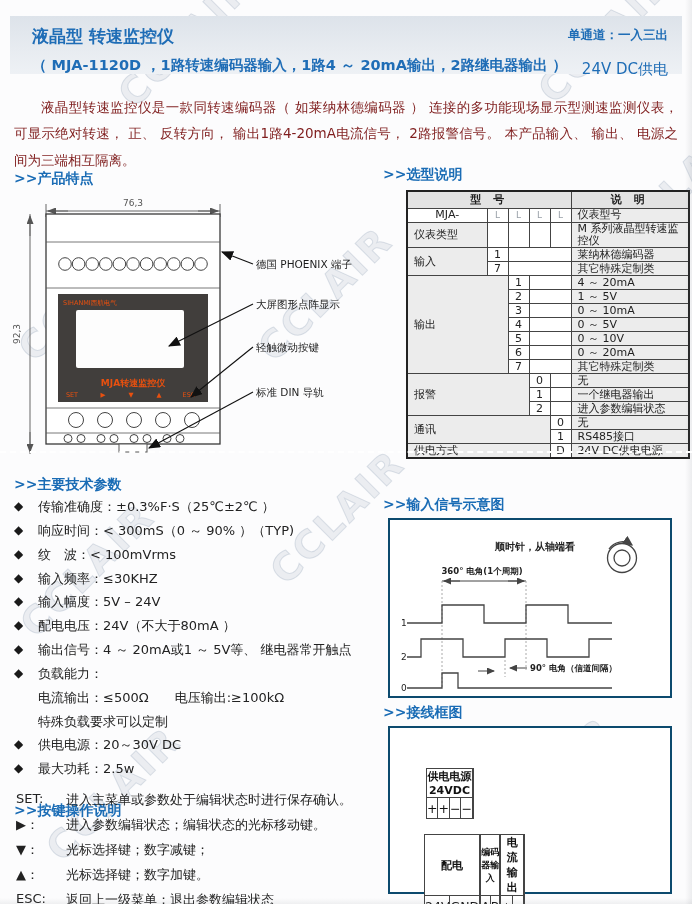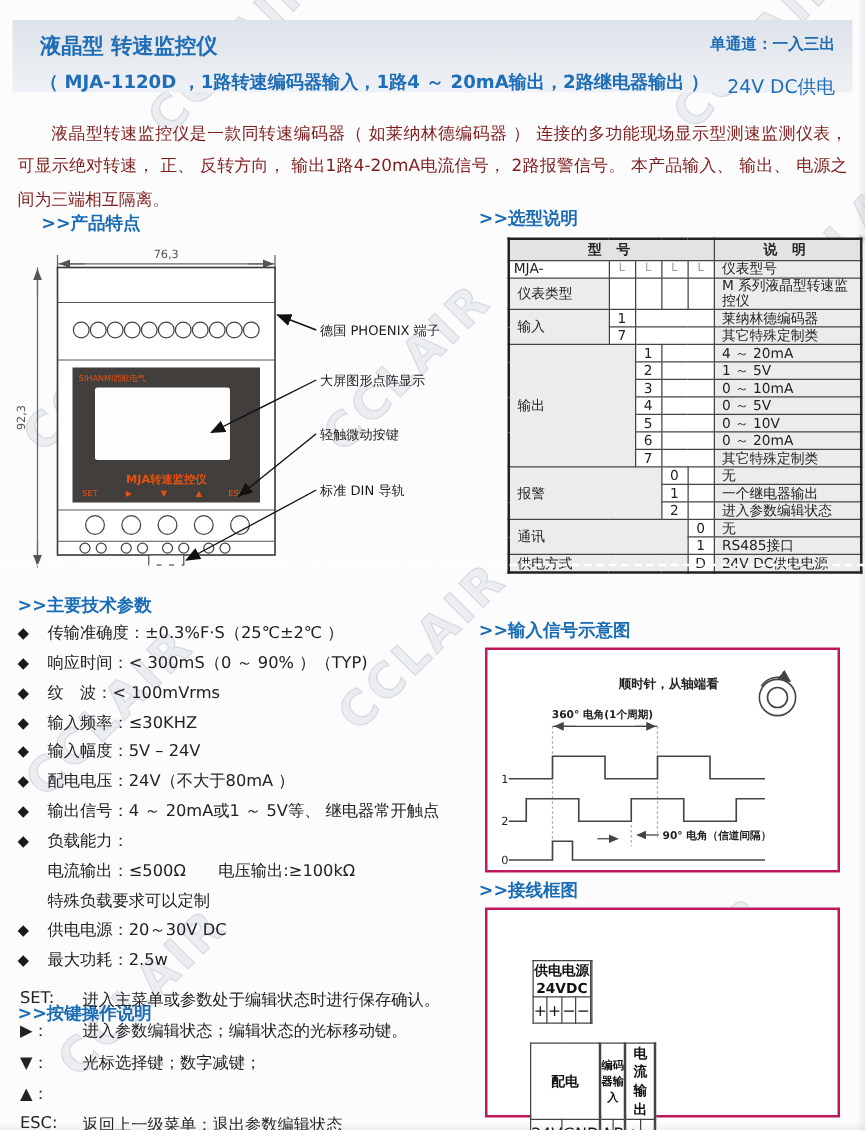">>产品特点" div.sec-heading { margin-left: 19px -> none }
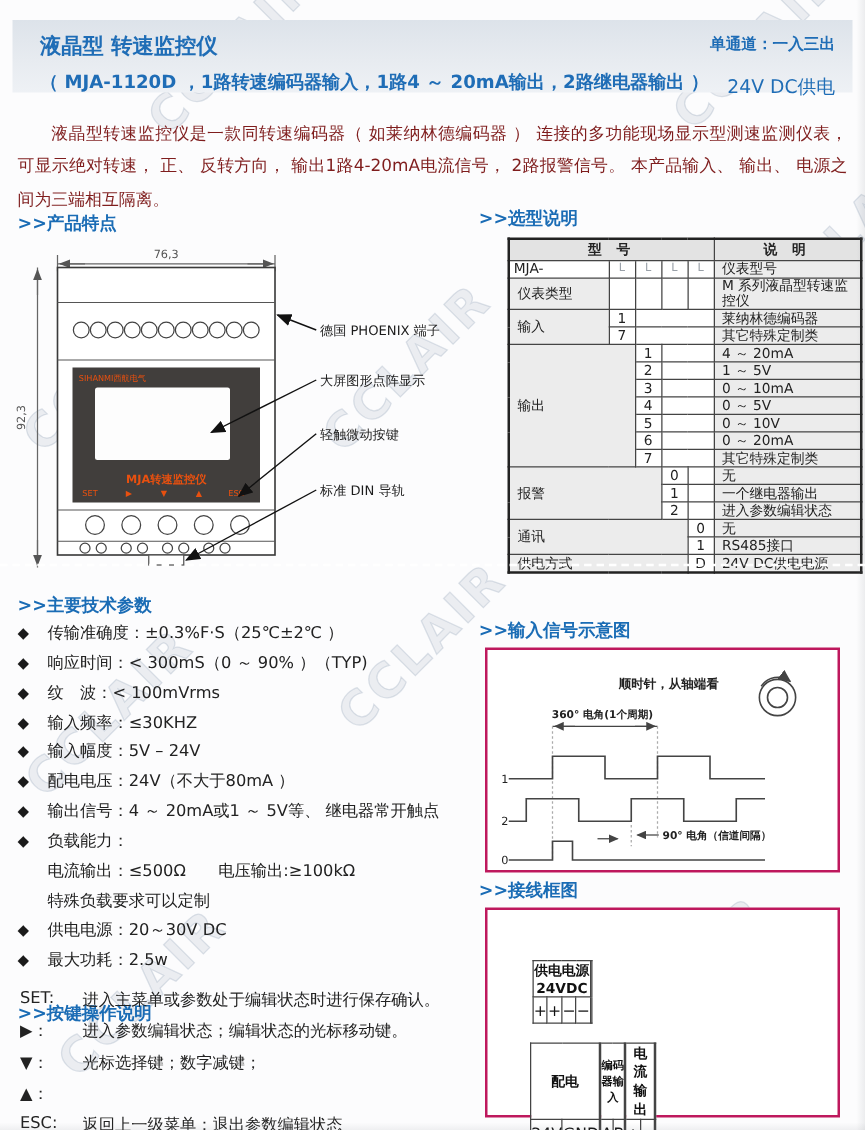"MJA-" table.grid td.ctr { text-align: left -> center }
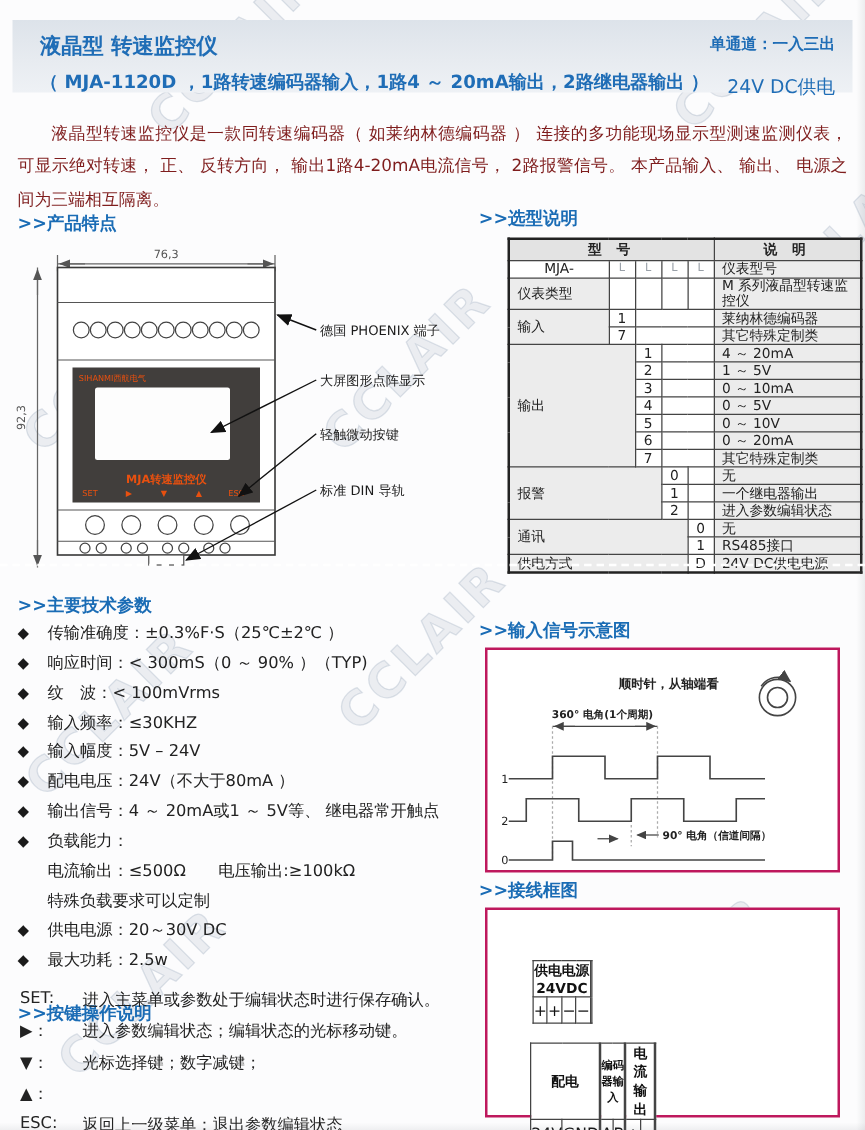"顺时针，从轴端看" .diagram-box { border: 2px solid #be185d -> 2px solid #0c4a6e }
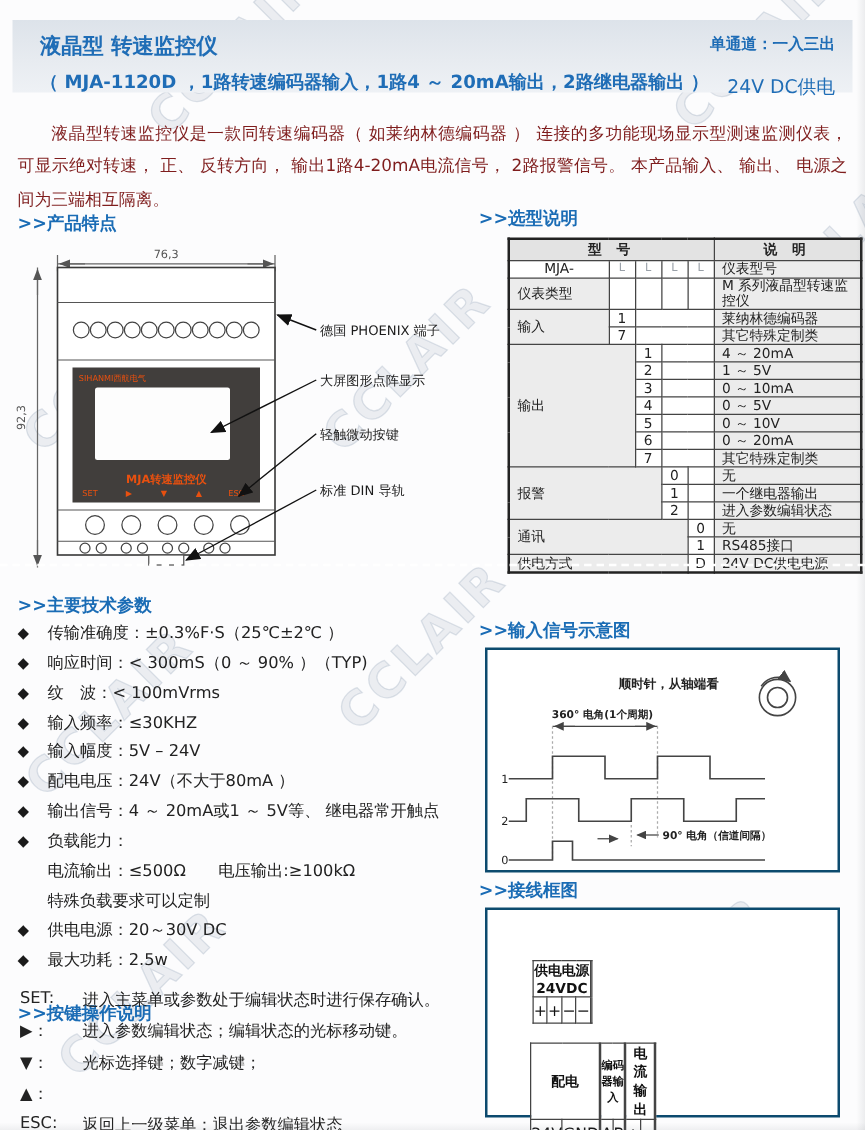"光标选择键；数字加键。" span.key-desc { html: none -> <span>光标选择键；数字加键。</span> }
